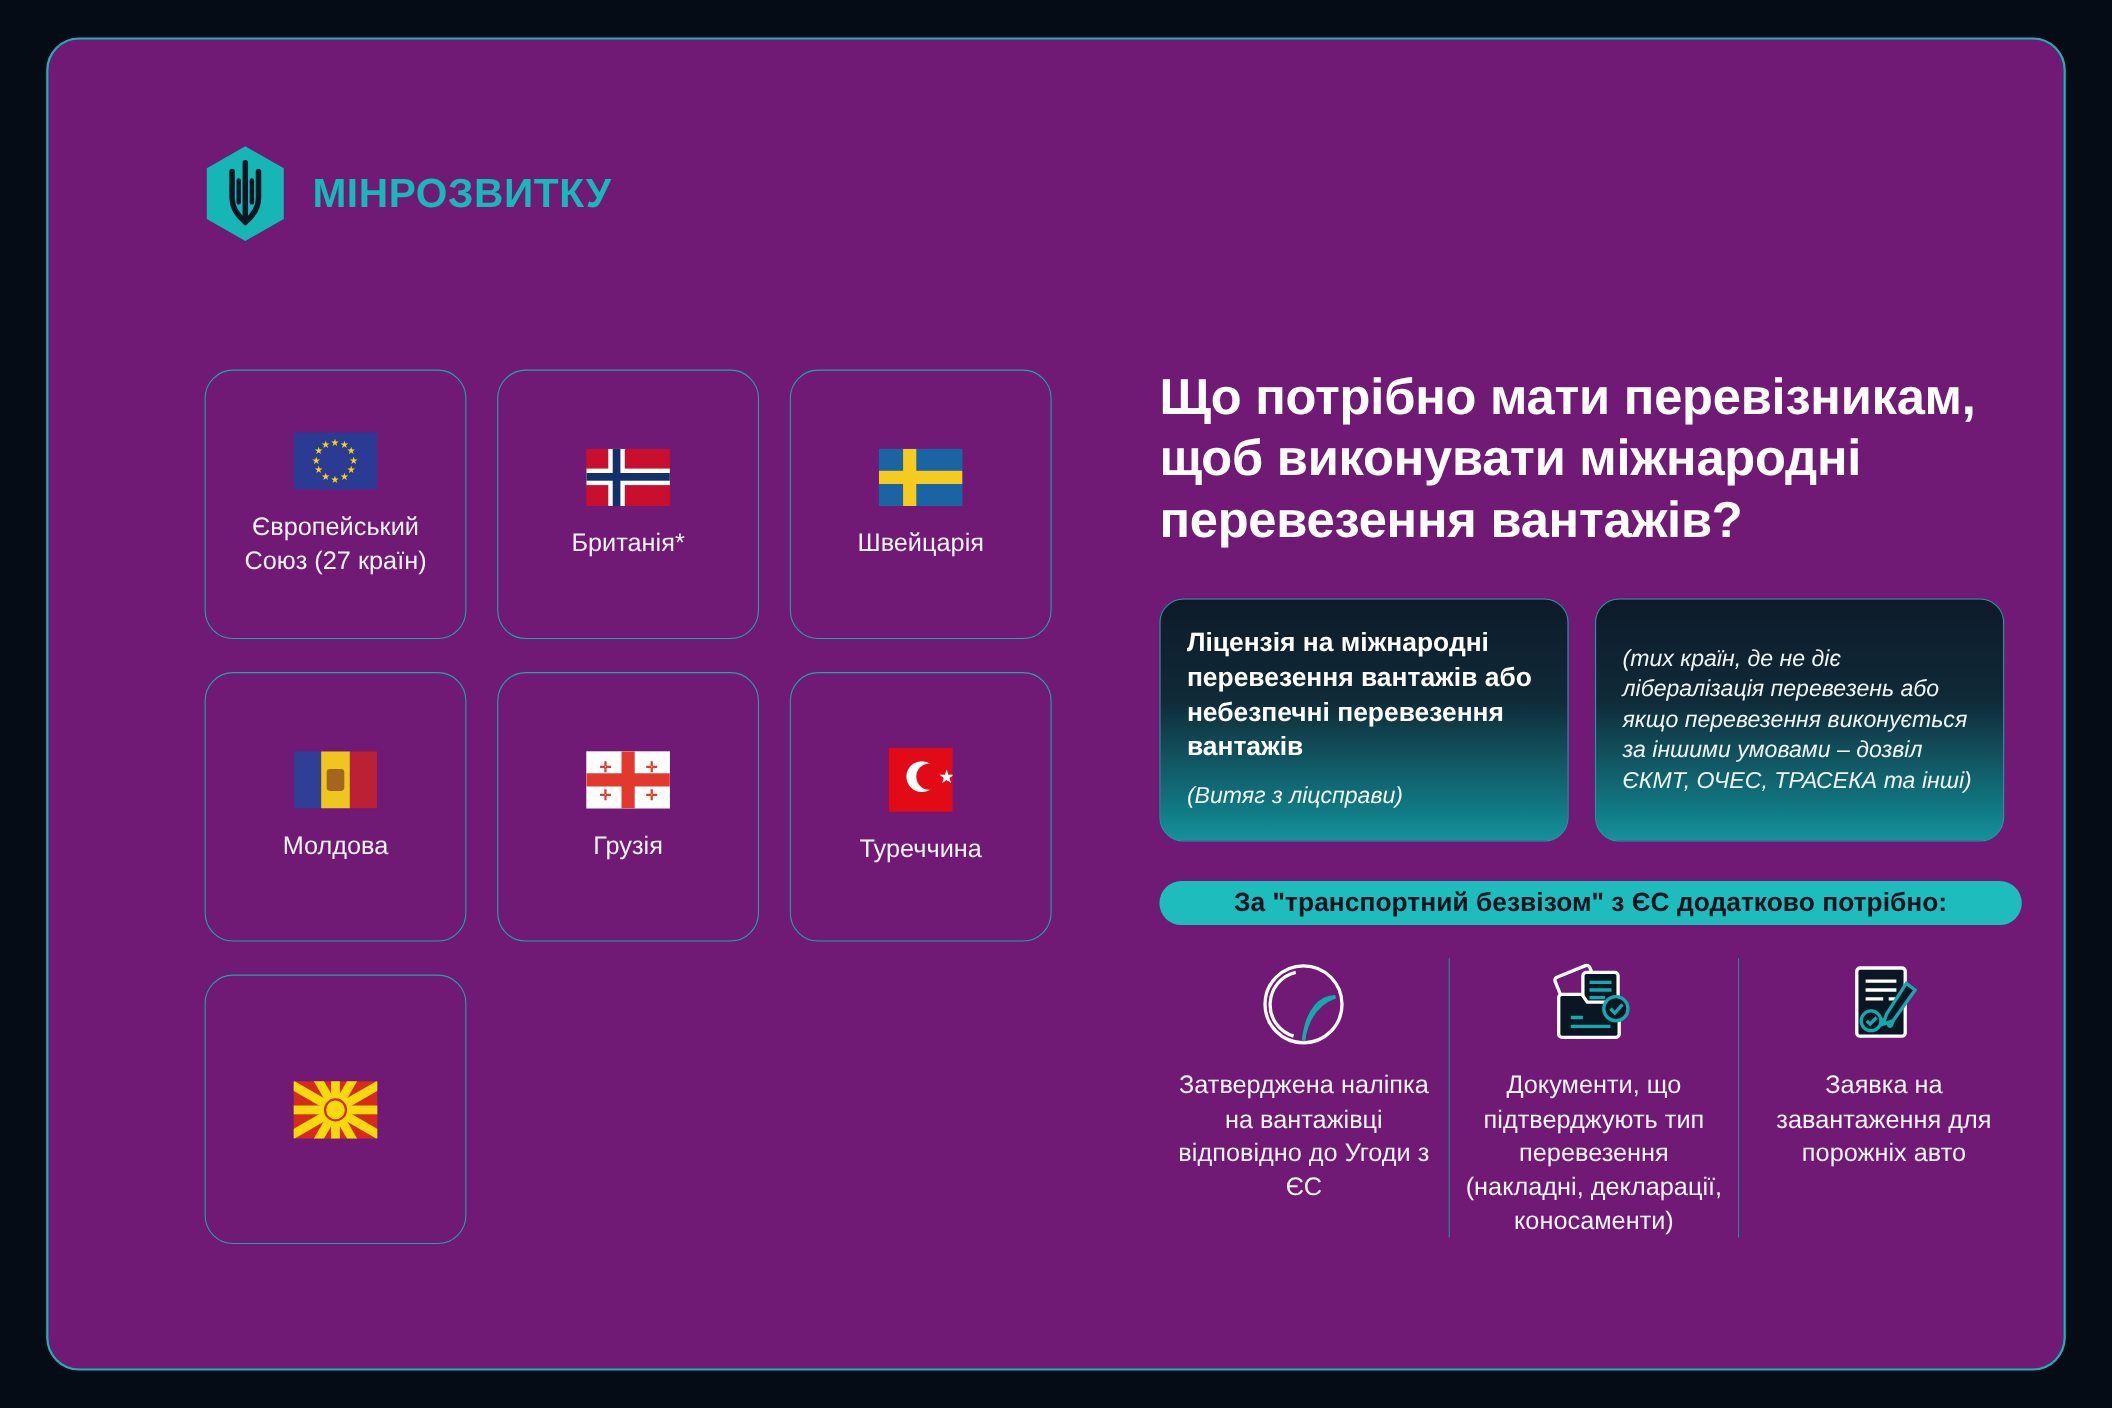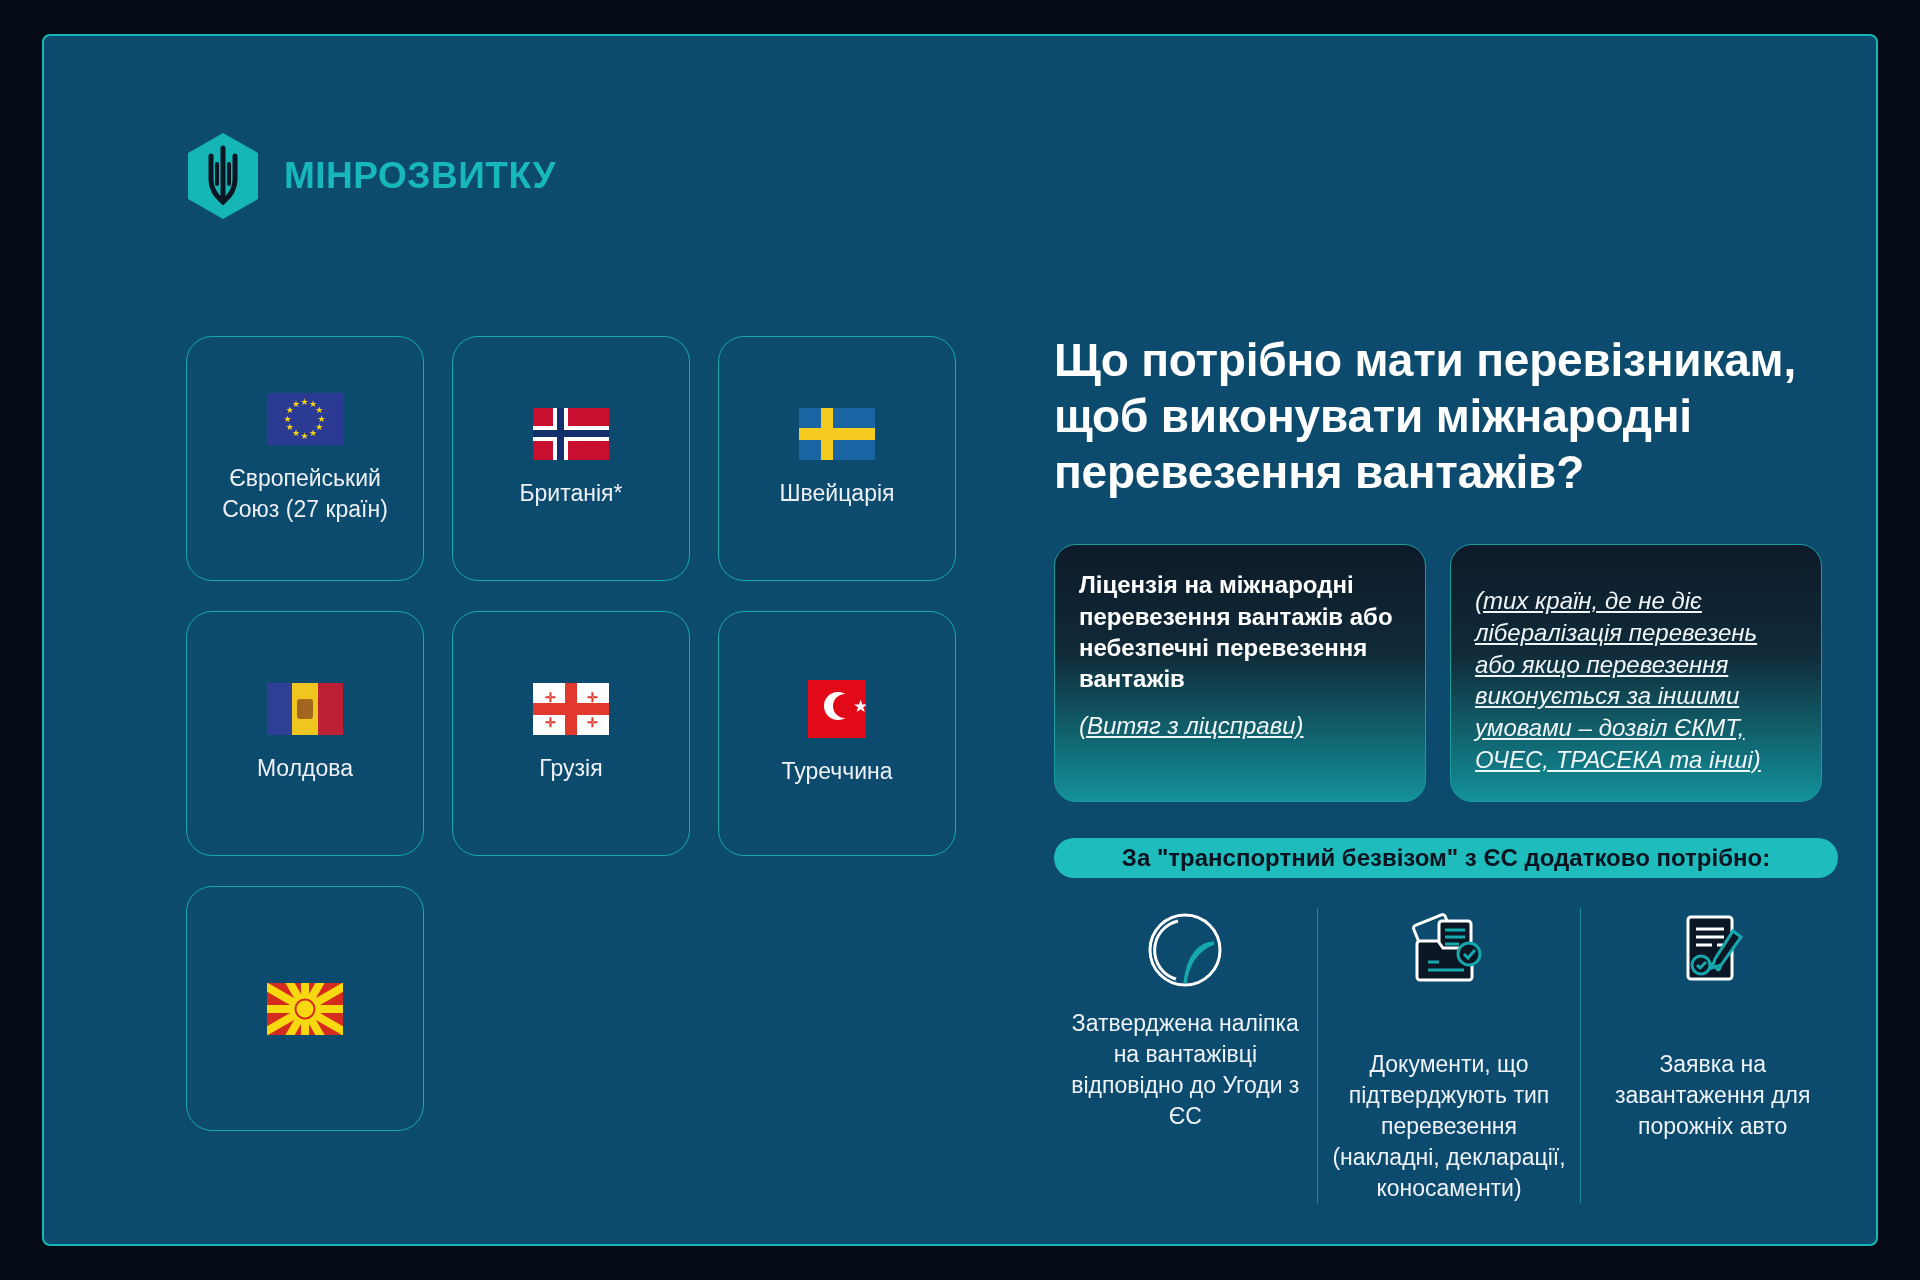"МІНРОЗВИТКУ" .frame { background: #0c4a6e -> #701a75; border-radius: 8px -> 30px }
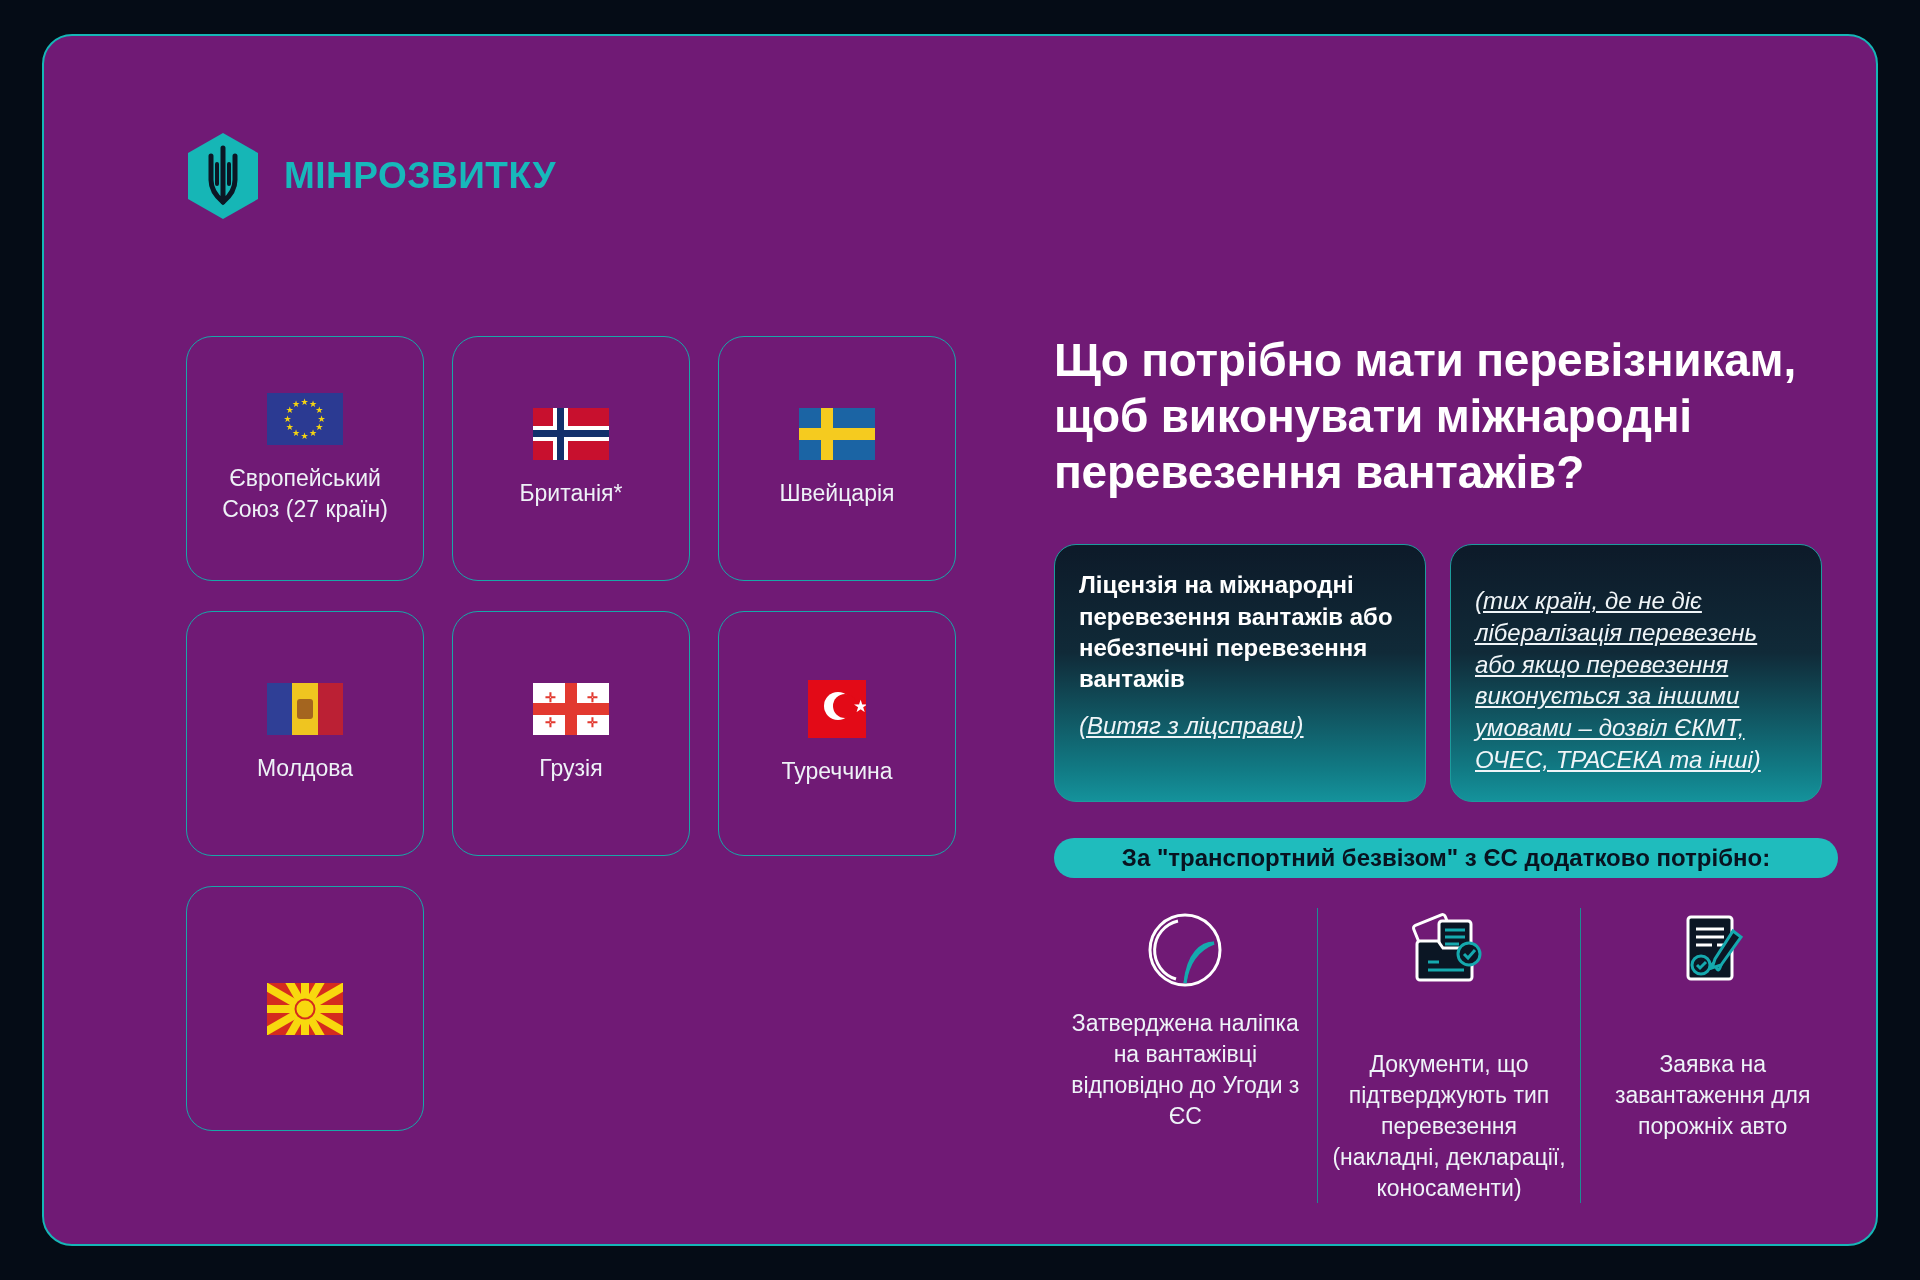"(тих країн, де не діє" .box p { font-size: 24px -> 21px; text-decoration: underline -> none }
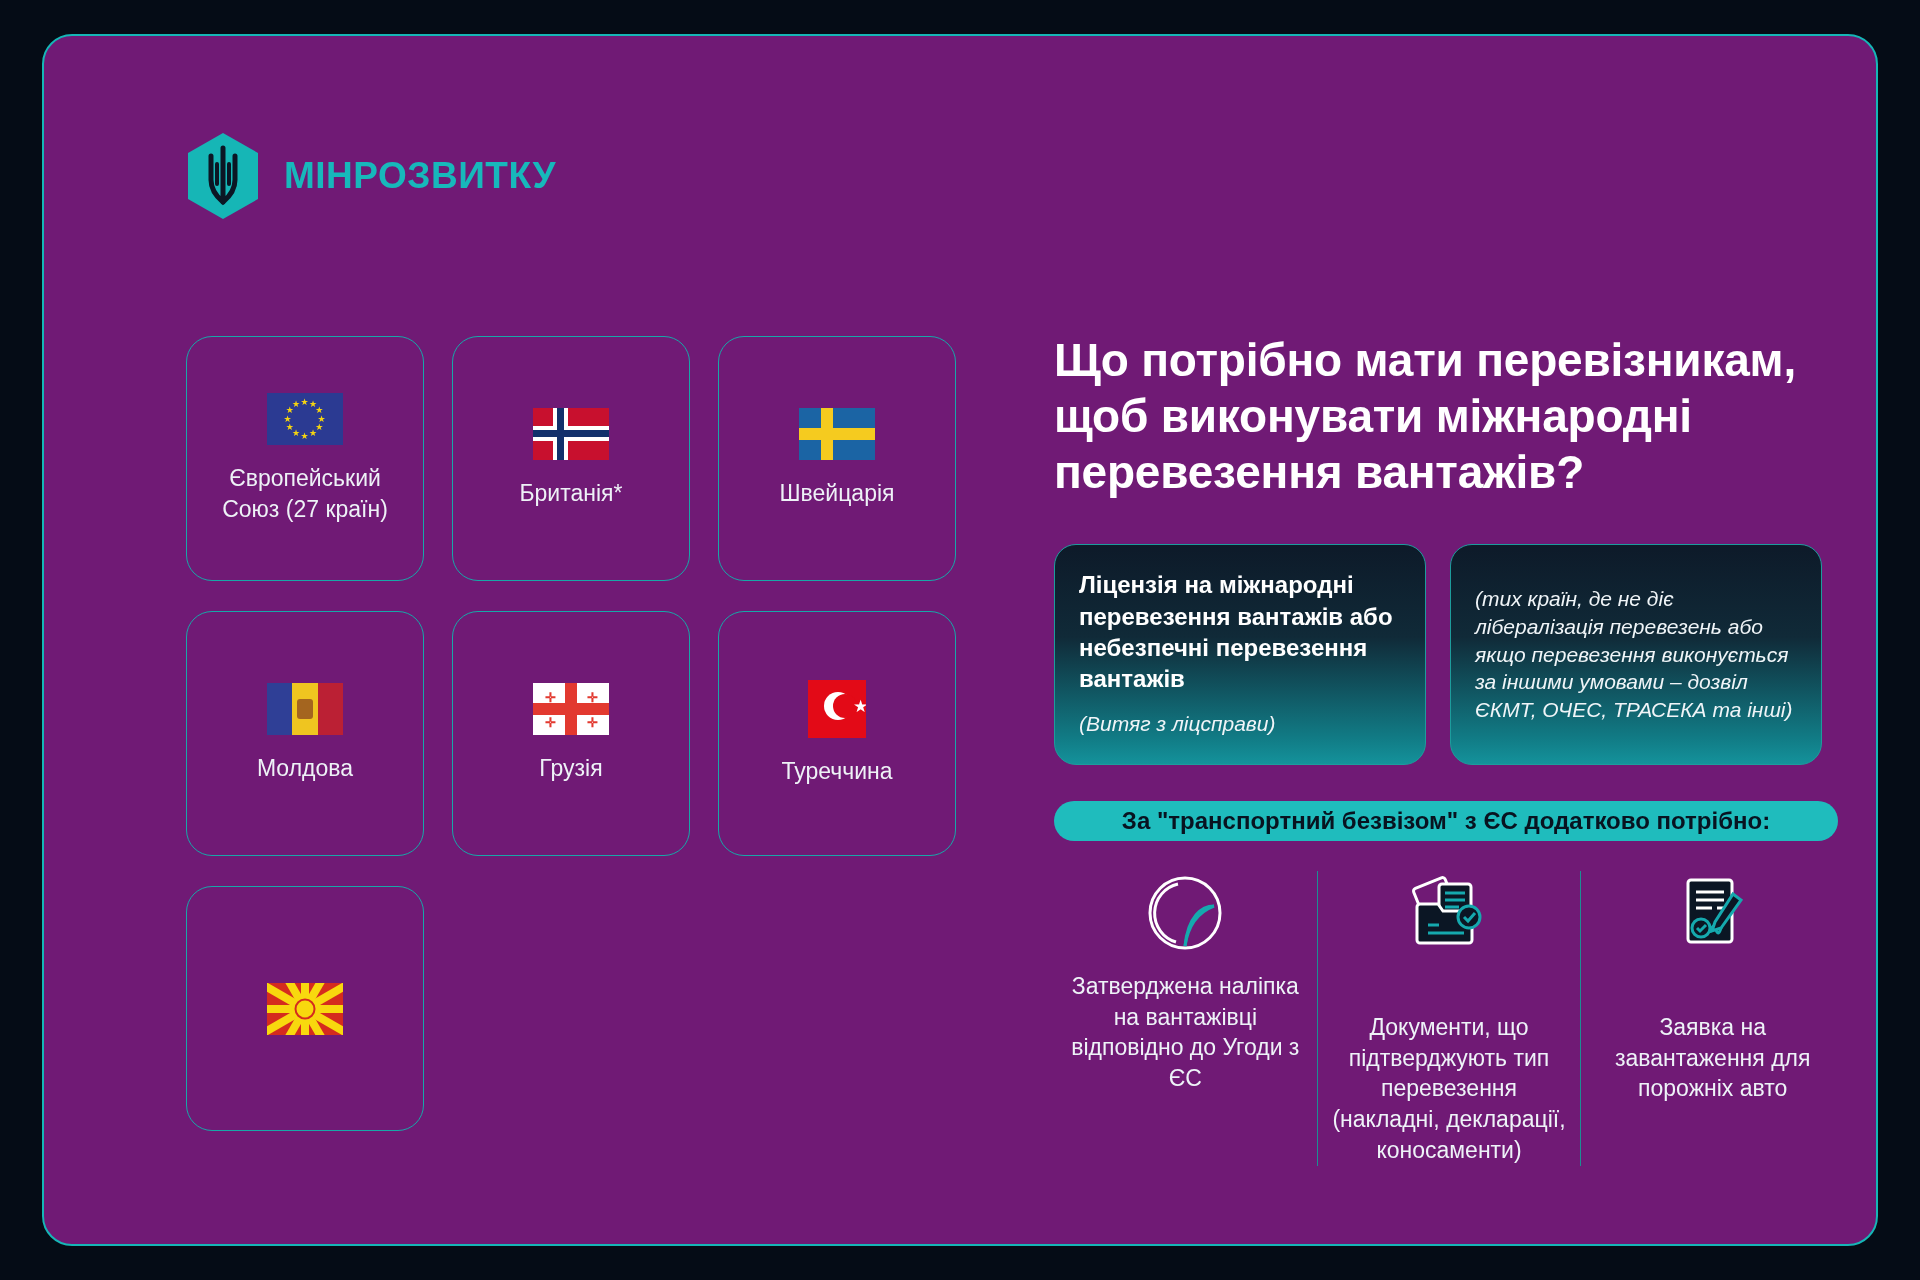"Документи, що підтверджують тип" .step + .step { gap: 41px -> none }
